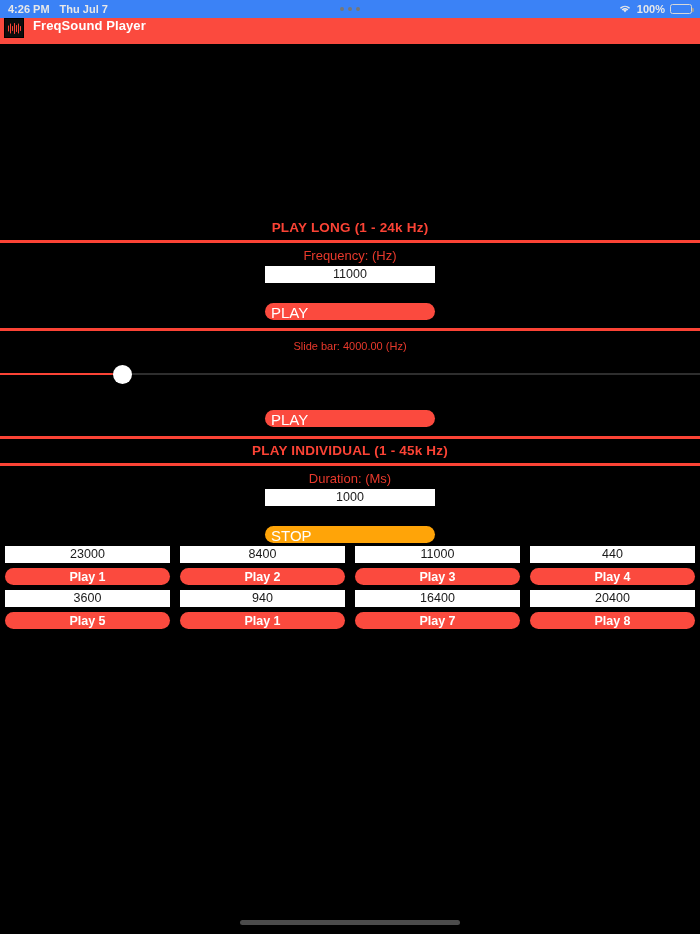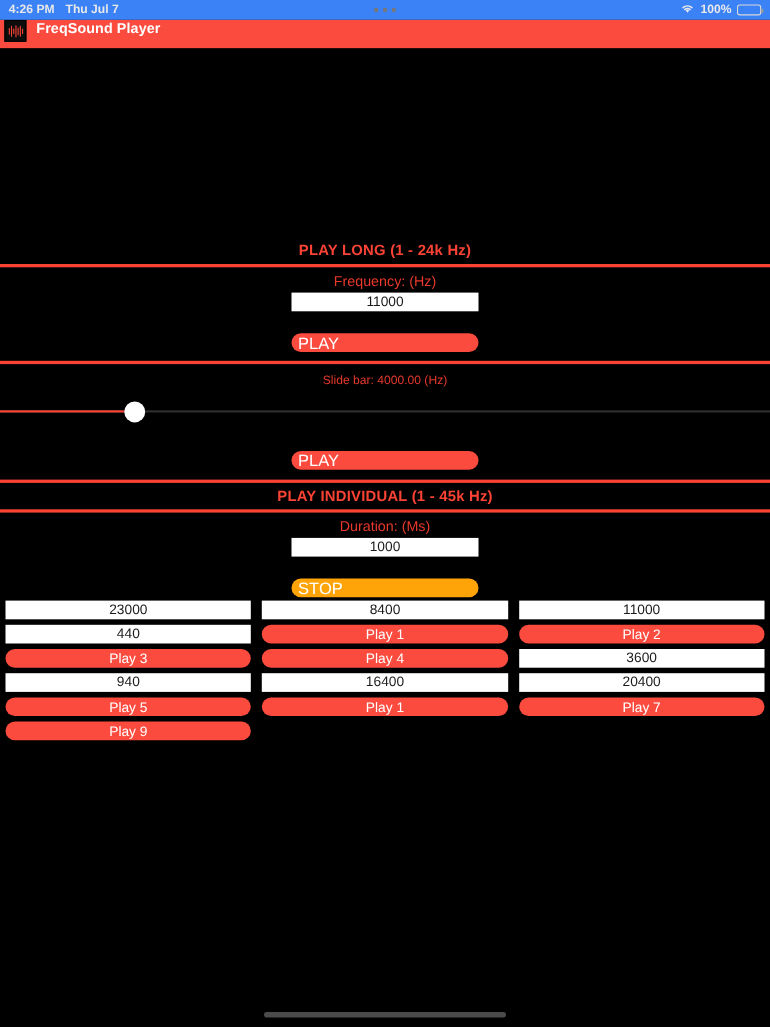"23000" .grid { grid-template-columns: repeat(3, 1fr) -> repeat(4, 1fr) }
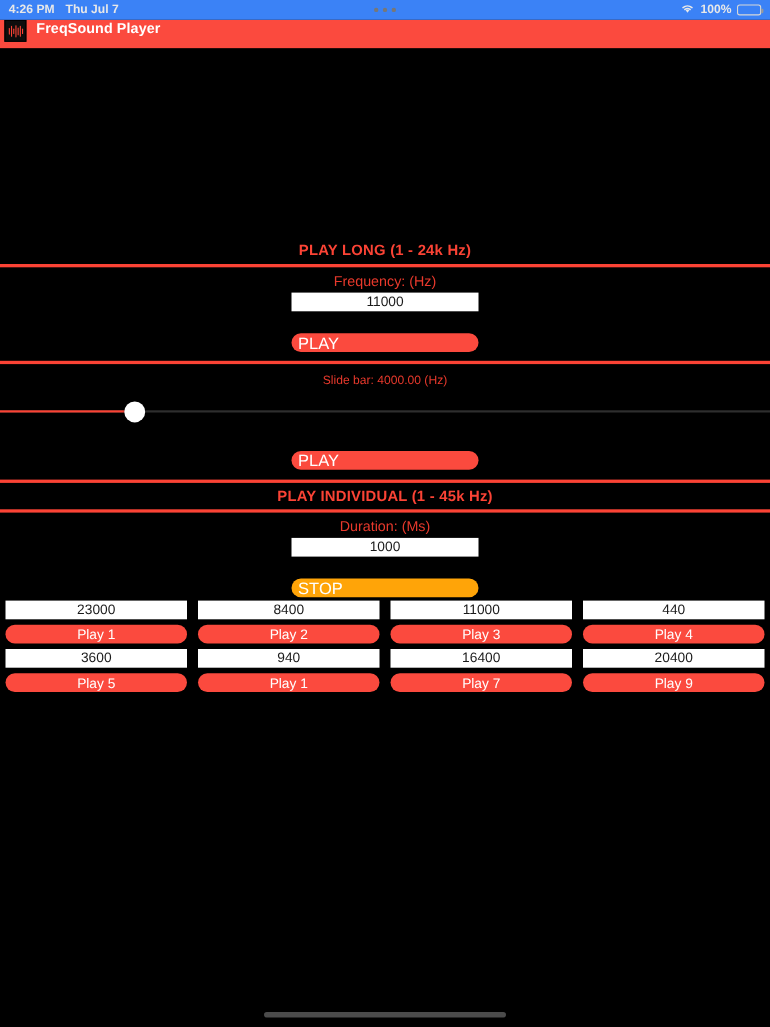"Play 1" .cell-button { font-weight: none -> bold }
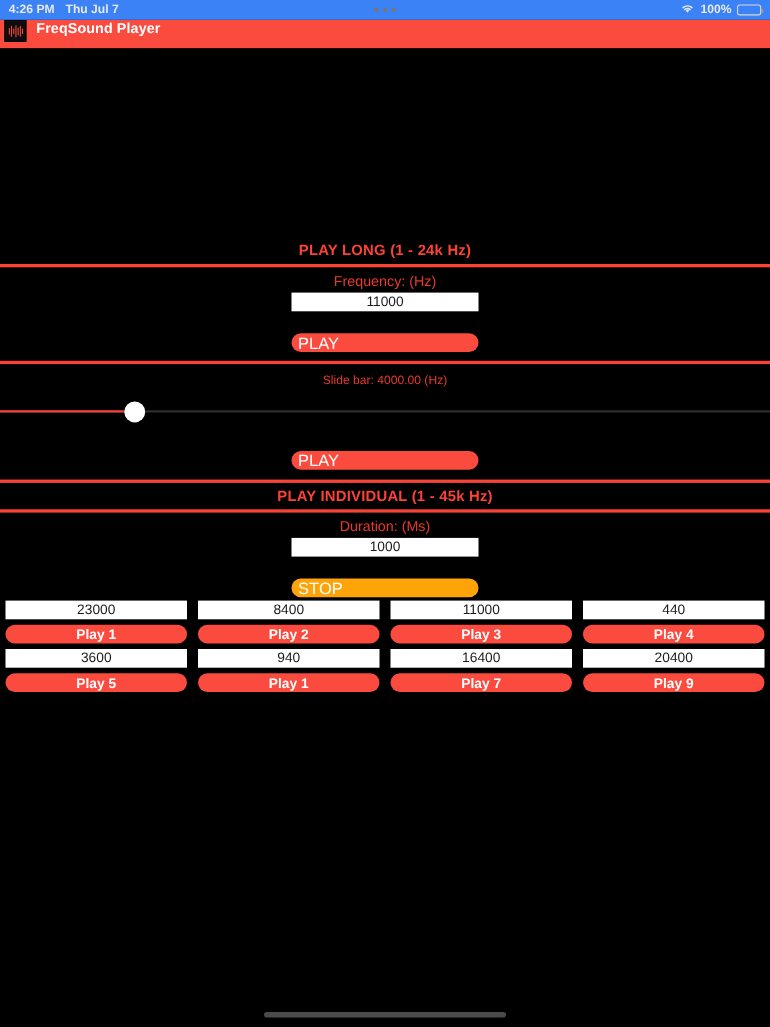"Play 9" button.cell-button { text: 9 -> 8 }
